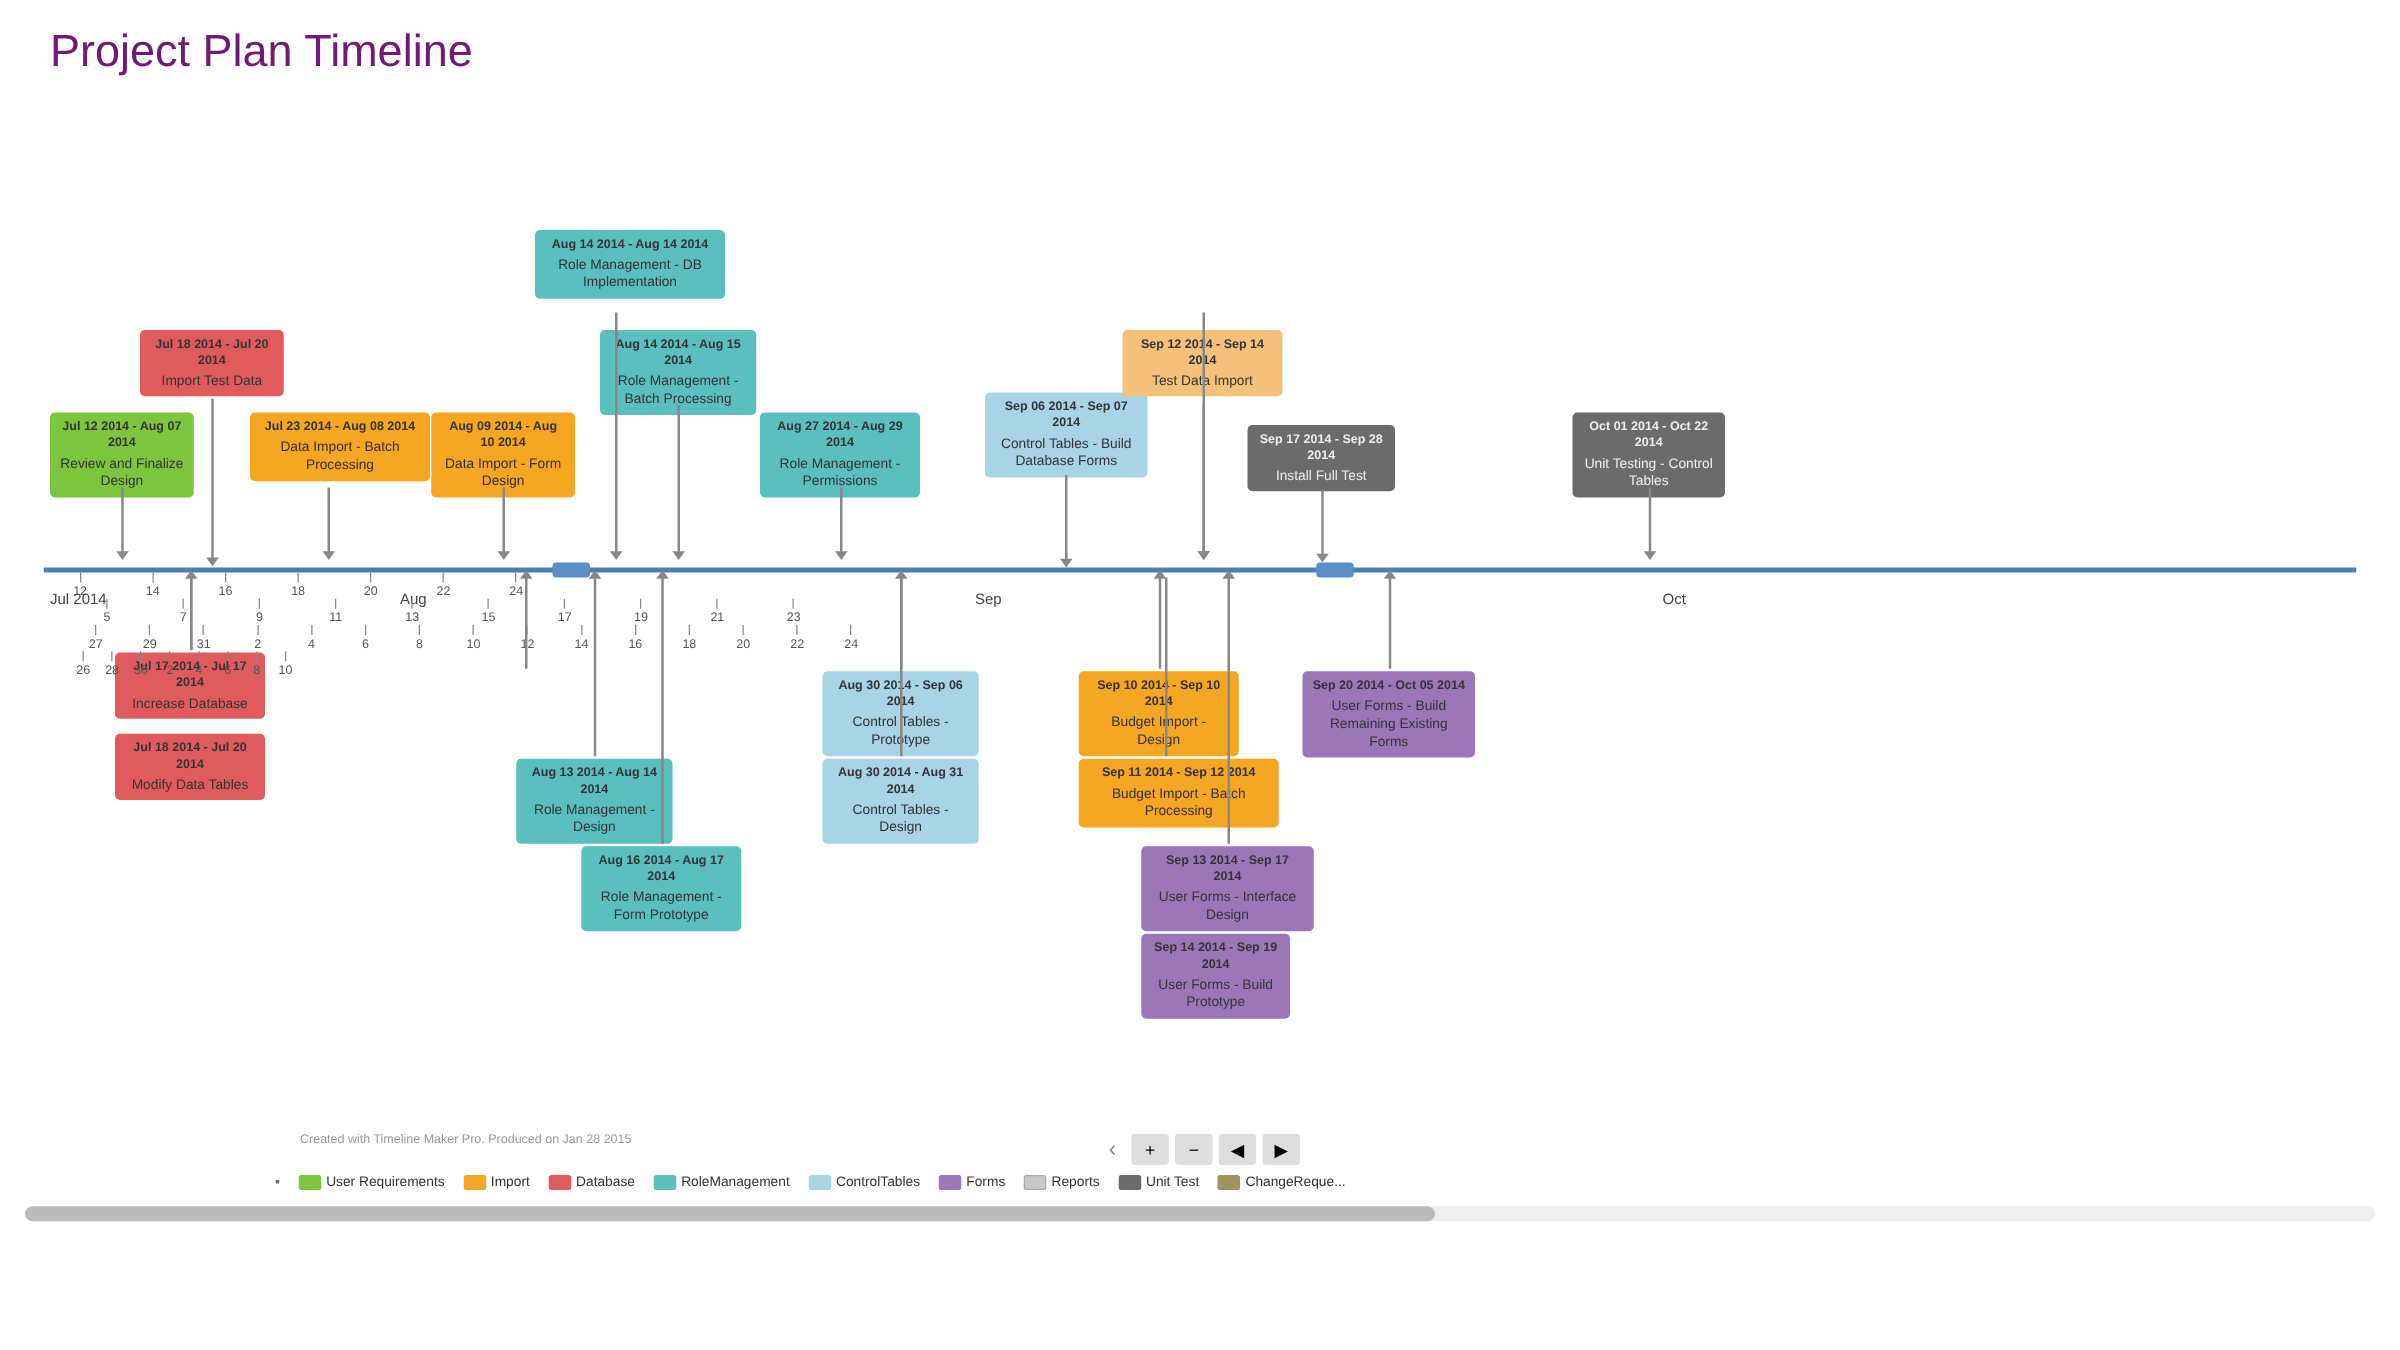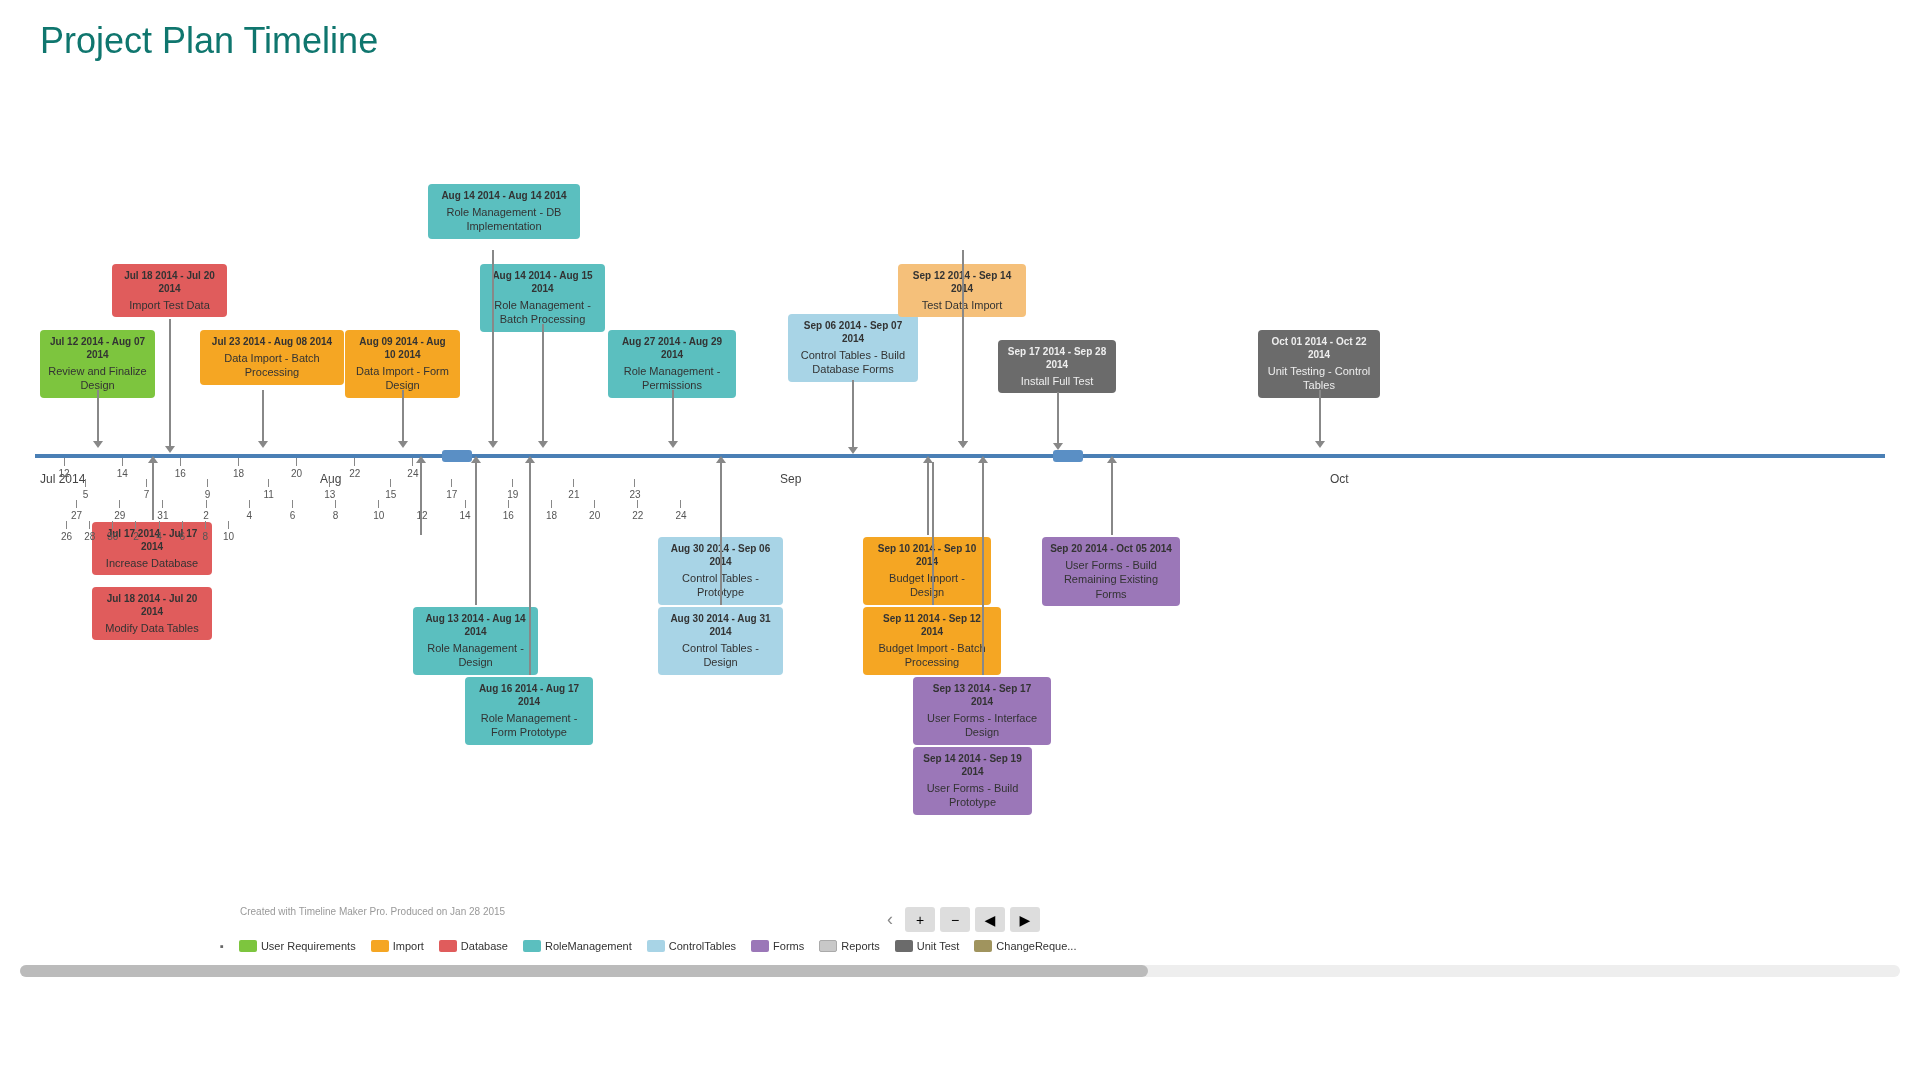"Project Plan Timeline" .page-title { color: #0f766e -> #701a75 }
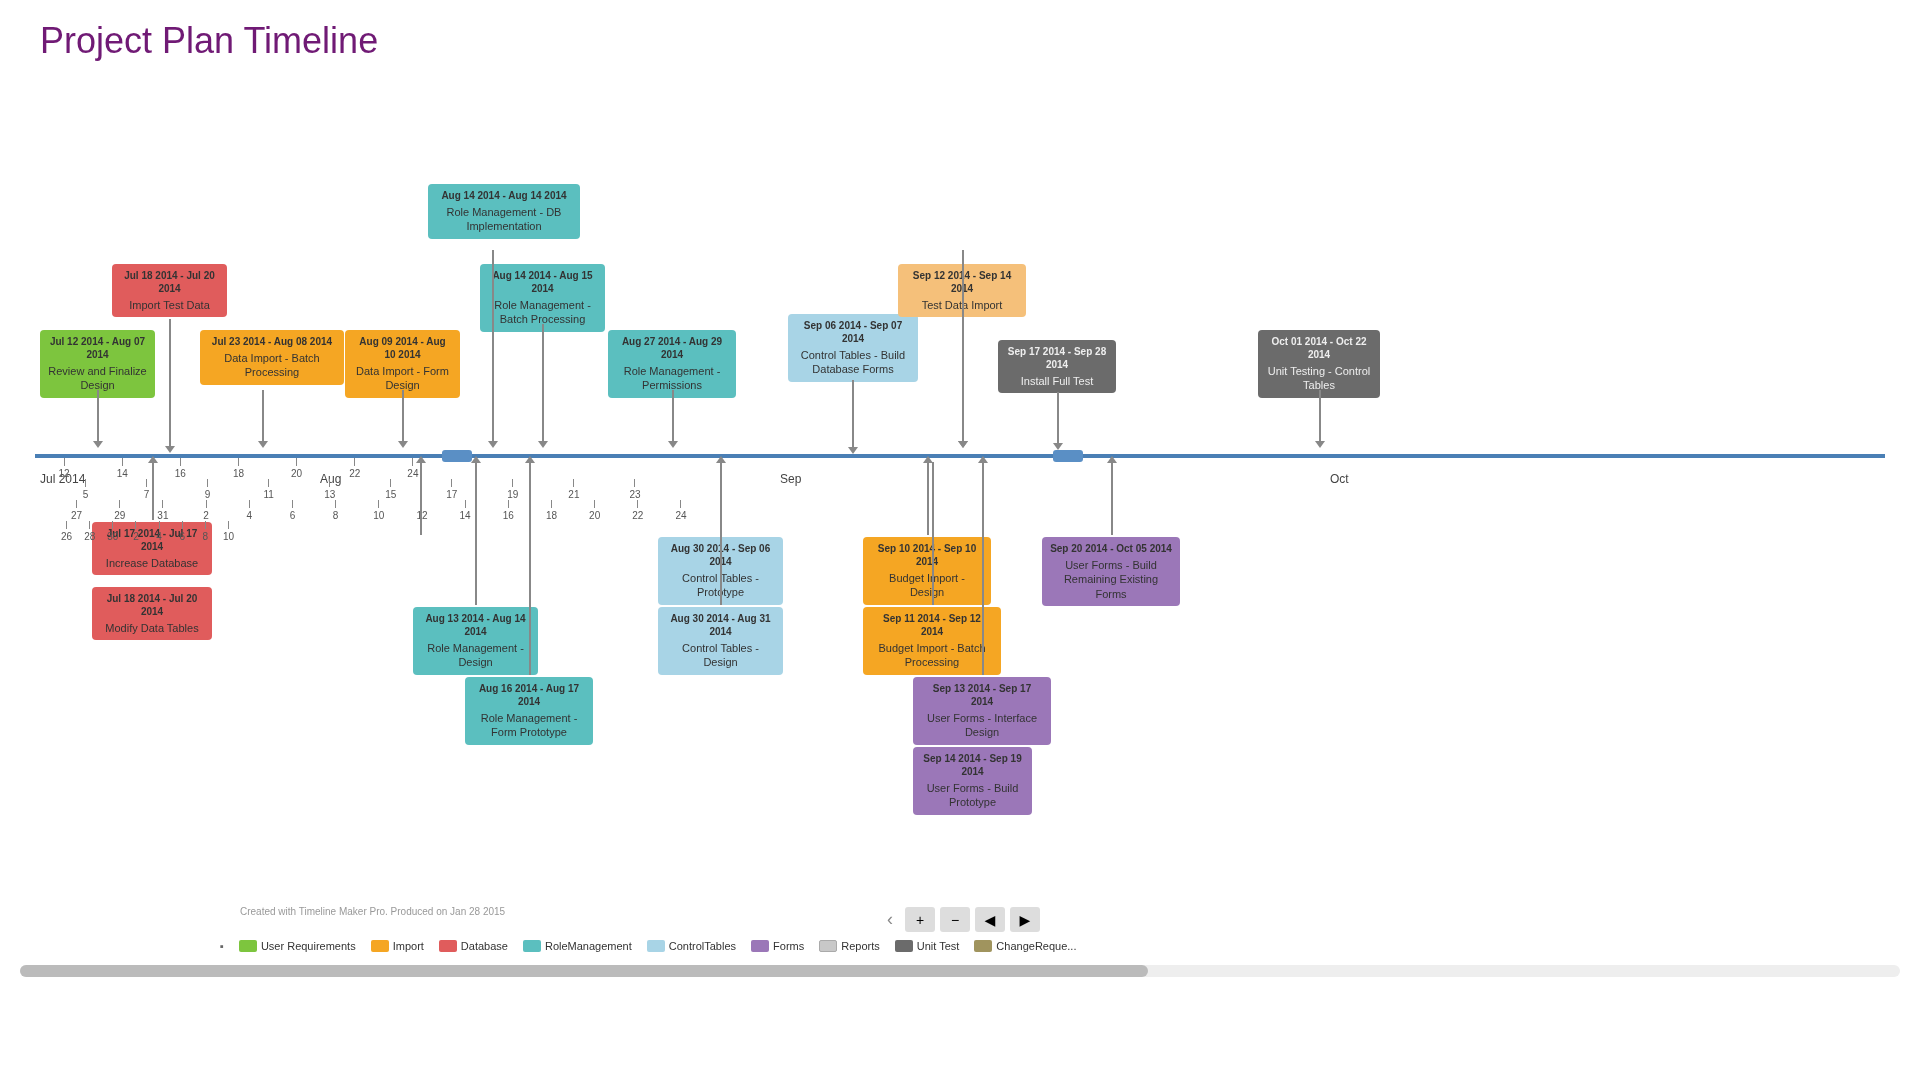"Sep 11 2014 - Sep" div.task-box { width: 138px -> 160px }
